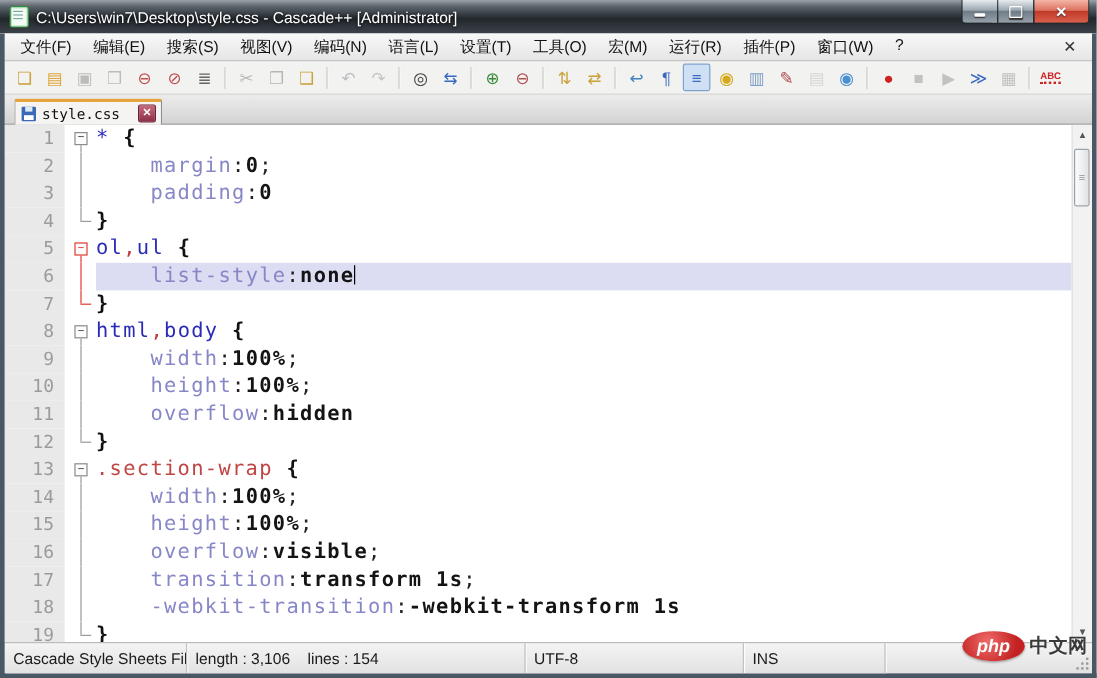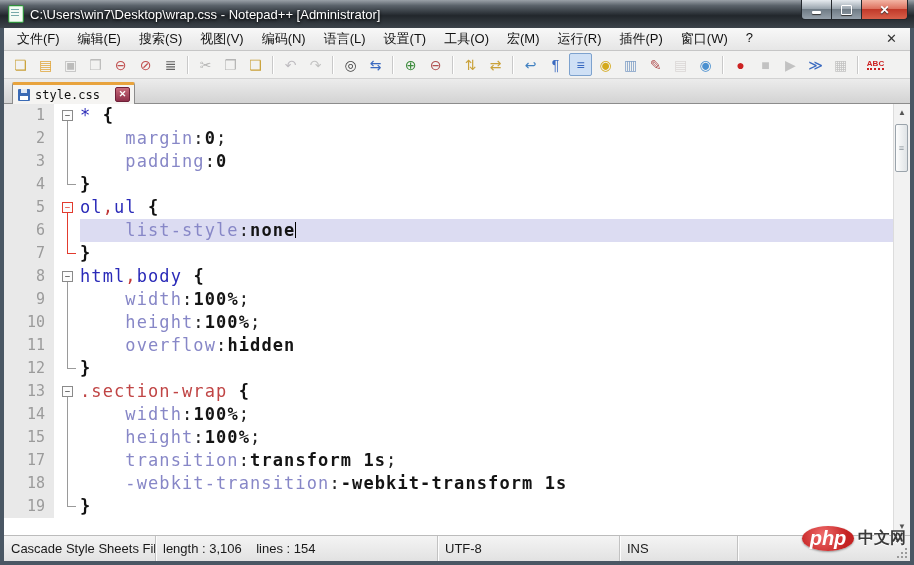"C:\Users\win7\Desktop\wrap.css -" div.title-text { text: wrap.css - Notepad++ -> style.css - Cascade++ }
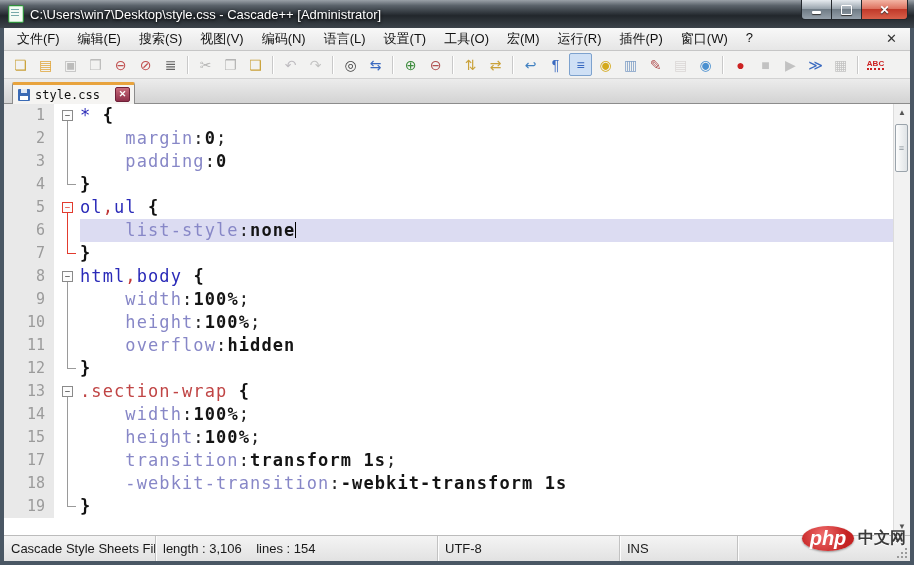"16" div.row { html: none -> <div> <div>16</div> <div> <span></span> </div> <div><span> </span><span>overflow</span><span>:</span><span>visible</span><span>;</span></div> </div> }
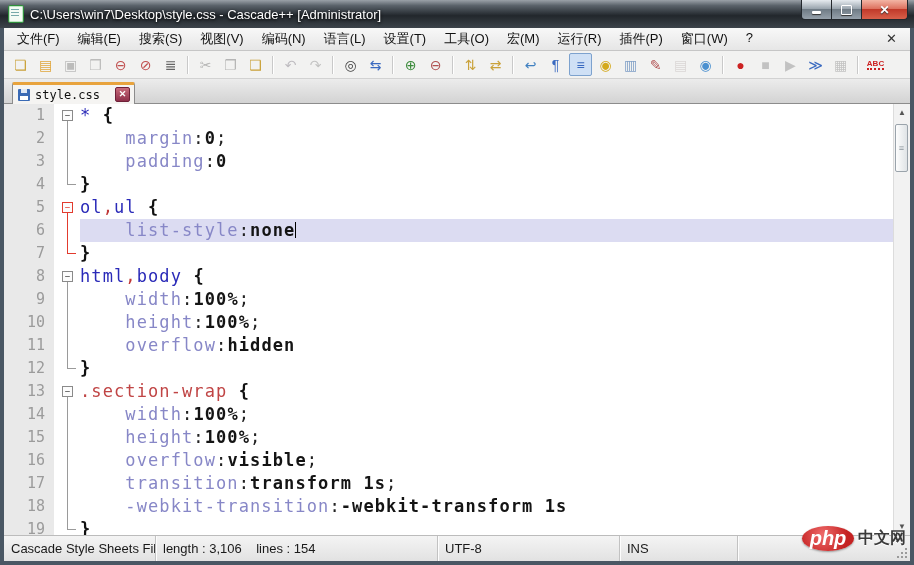"php" .wm-php { font-size: 20px -> 15px }
